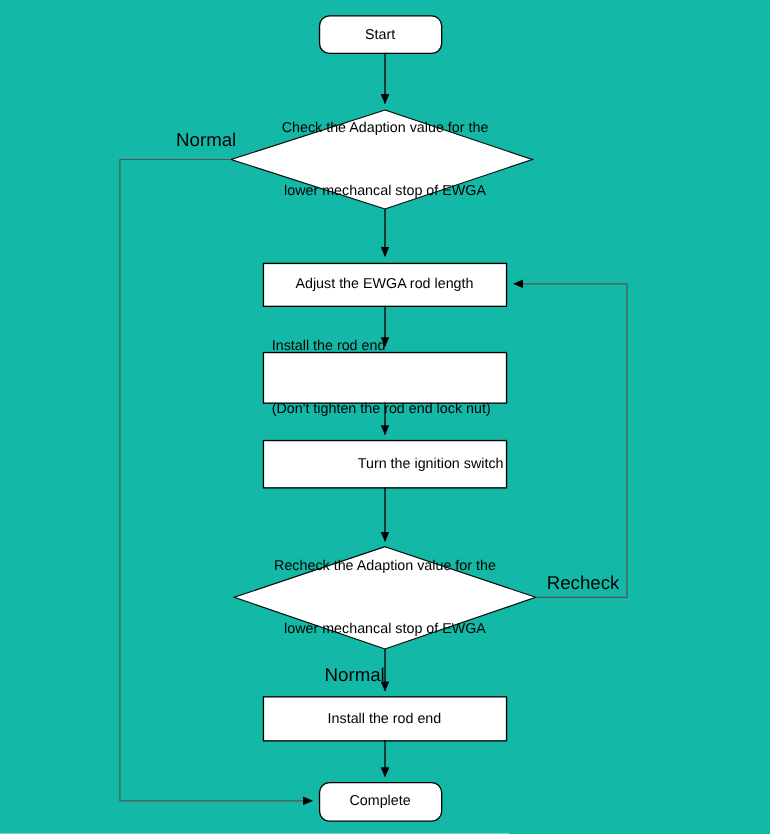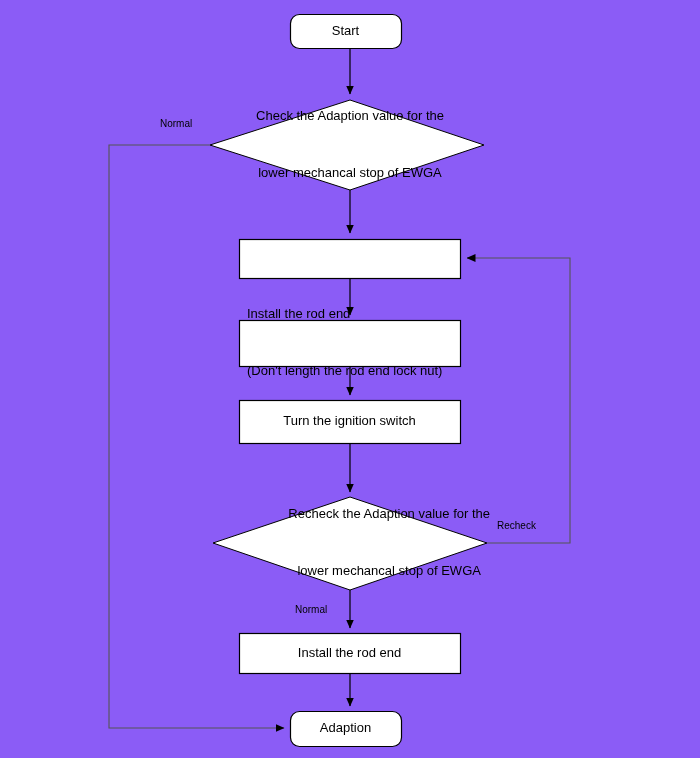"Start" #flow-root { background: #8b5cf6 -> #14b8a6 }
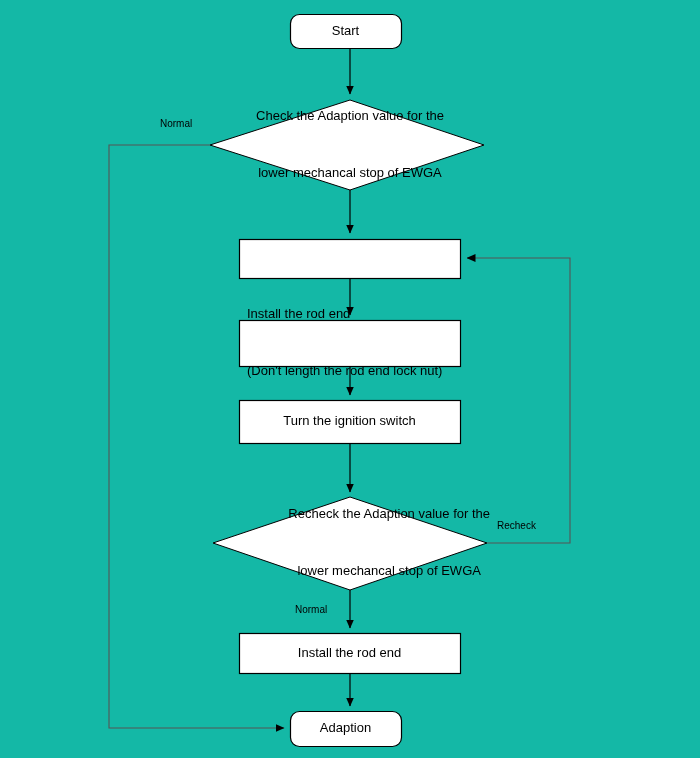"Normal" .edge-label { font-size: 10px -> 17px }
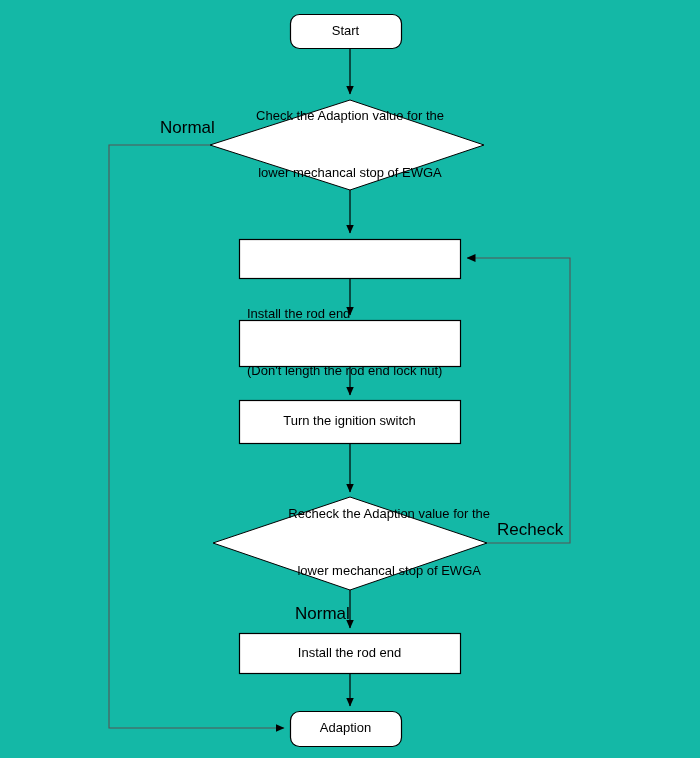"Adjust the EWGA rod length" div.node-text { html: none -> <div> <span>Adjust the EWGA rod length</span> </div> }
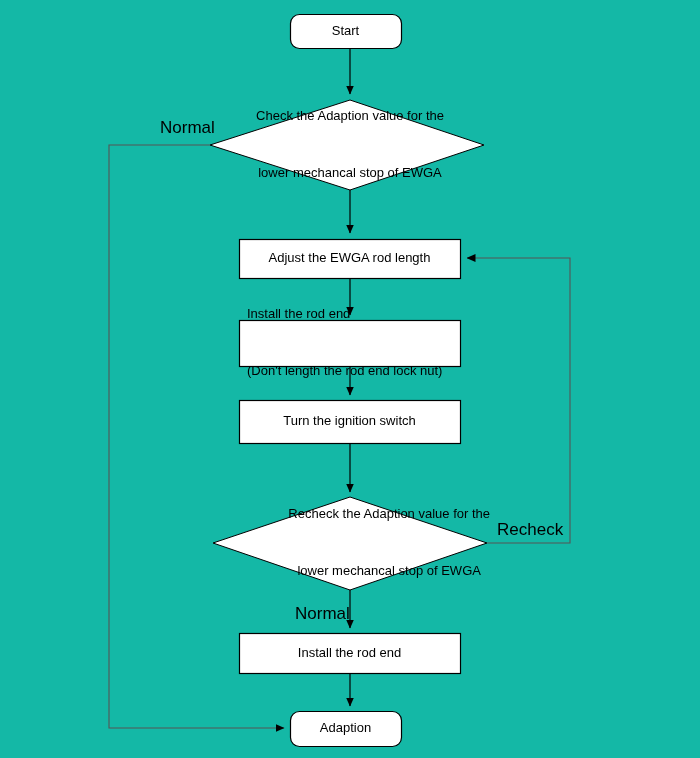"(Don't length the rod end" div { text: length -> tighten }
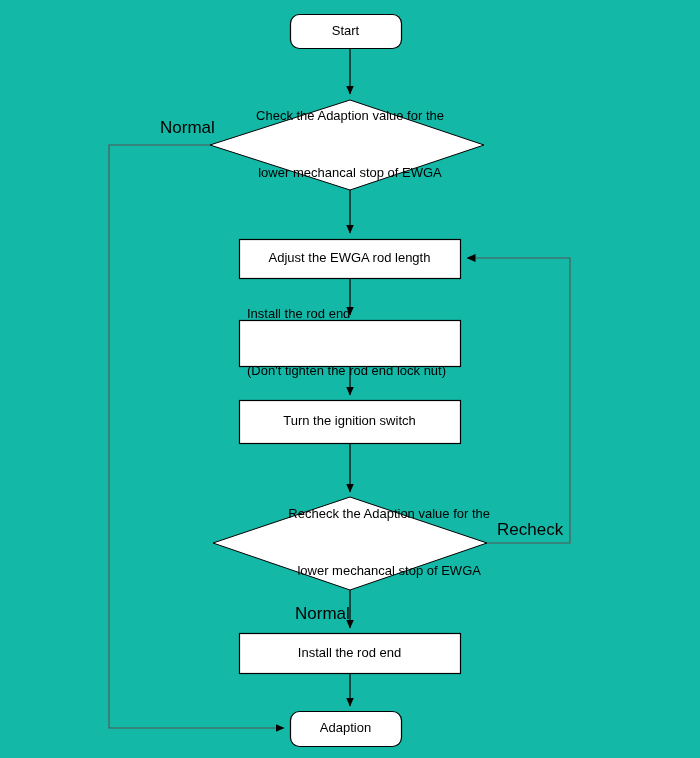"Turn the ignition switch" div.node-text { padding-left: none -> 42px }
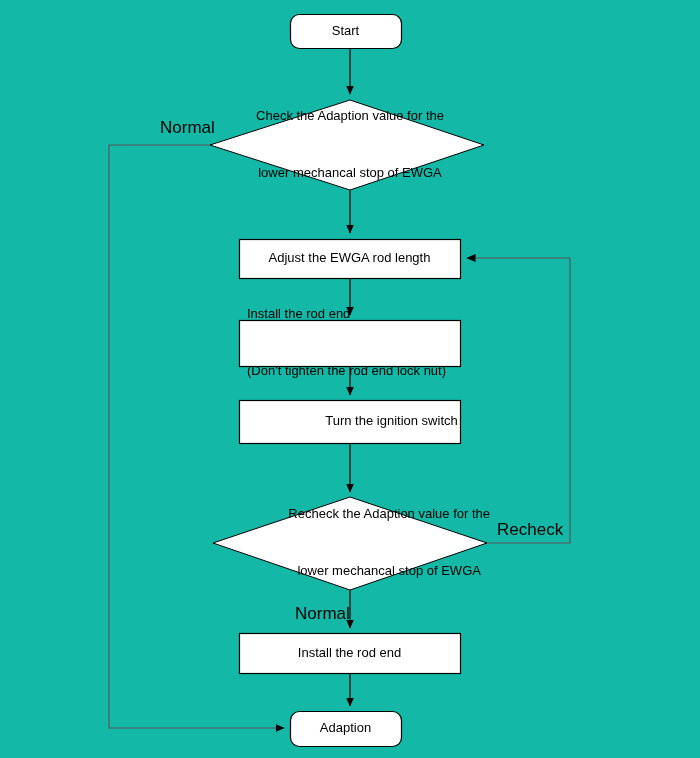"Recheck the Adaption value for" div.node-text { justify-content: flex-end -> none }
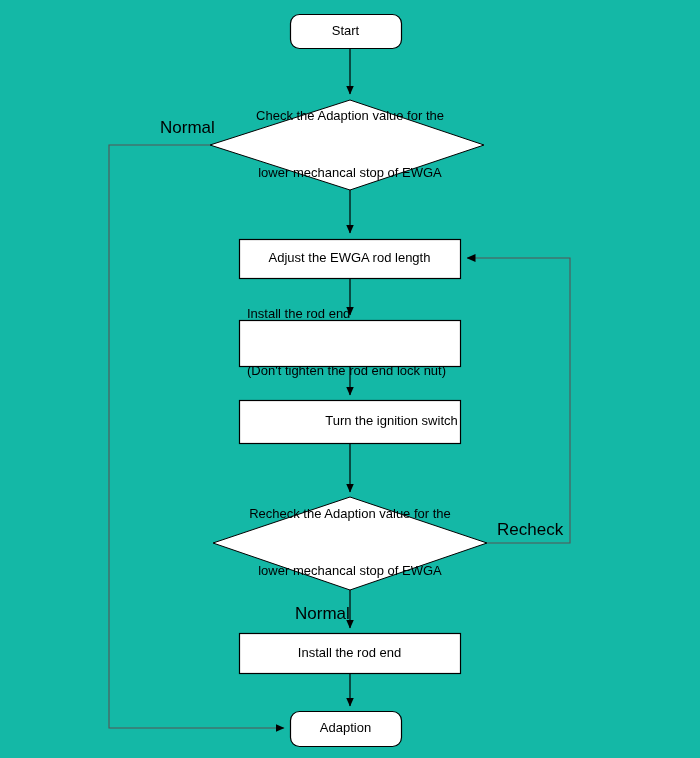"Adaption" span { text: Adaption -> Complete }
